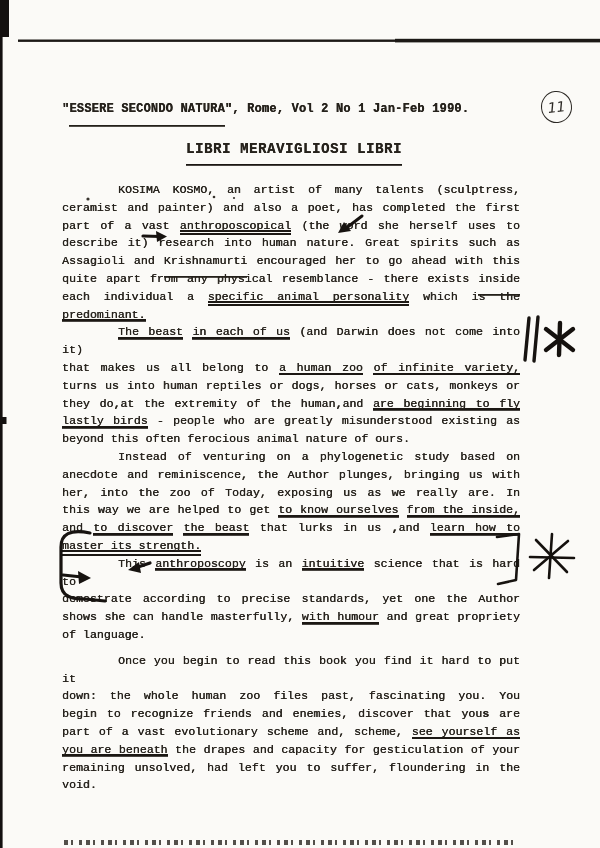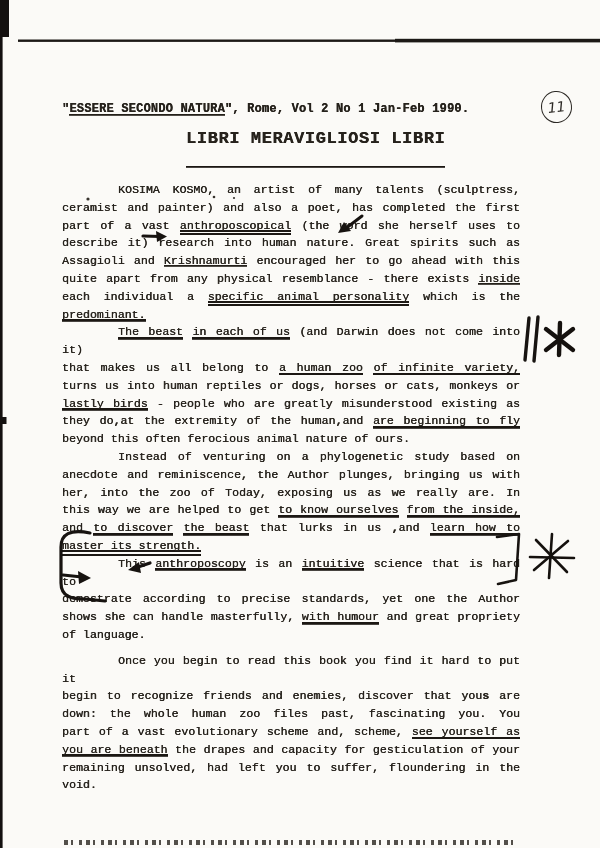"ESSERE SECONDO NATURA" .s-u { padding-bottom: 0 -> 11px }
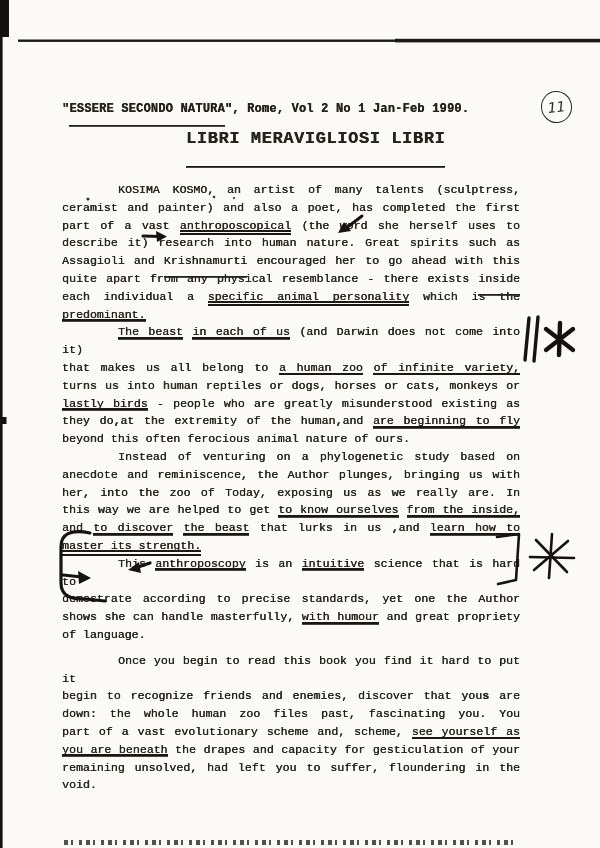"LIBRI MERAVIGLIOSI LIBRI" .doc-title { font-size: 17px -> 14px; padding-bottom: 20px -> 9px; top: 129px -> 141px }
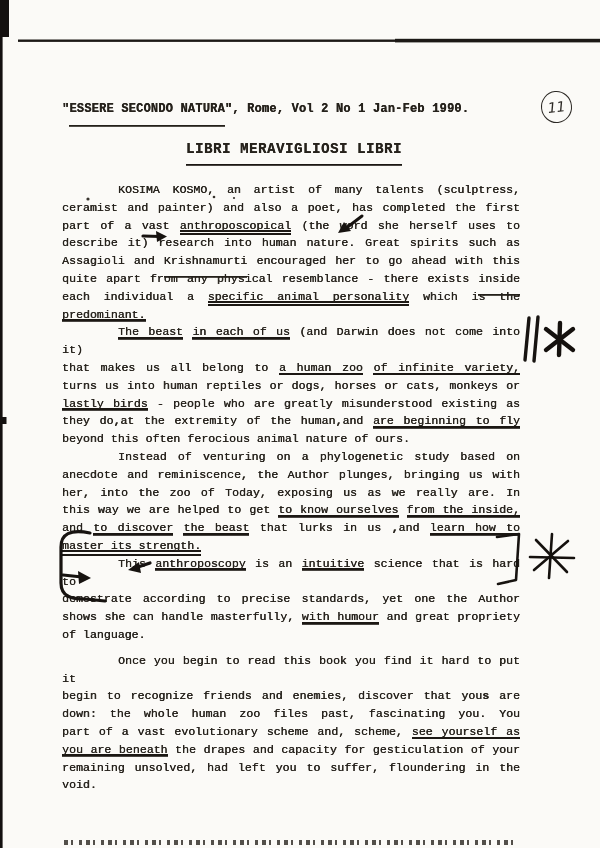"lastly birds - people who" div.line { order: before "they do,at the extremity of" -> after "they do,at the extremity of" }
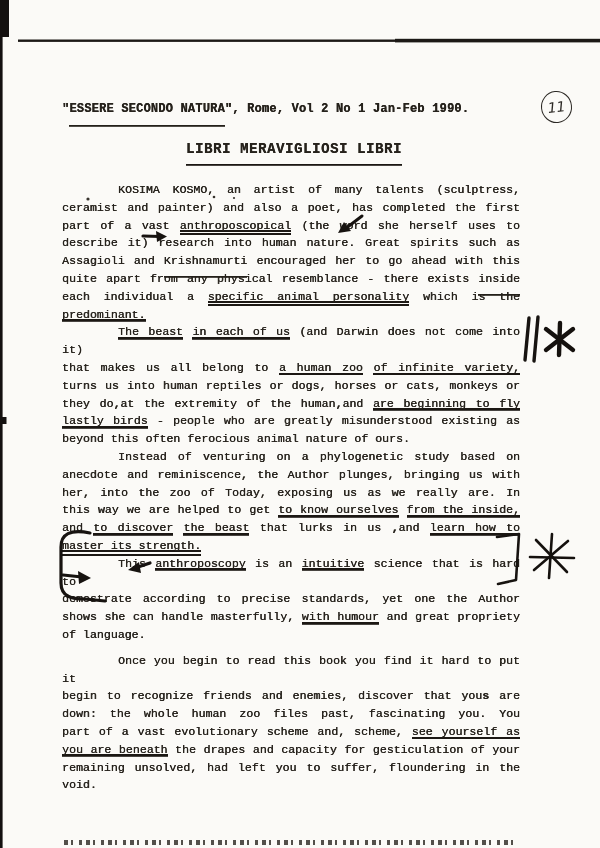"begin to recognize friends and" div.line { order: before "down: the whole human zoo" -> after "down: the whole human zoo" }
